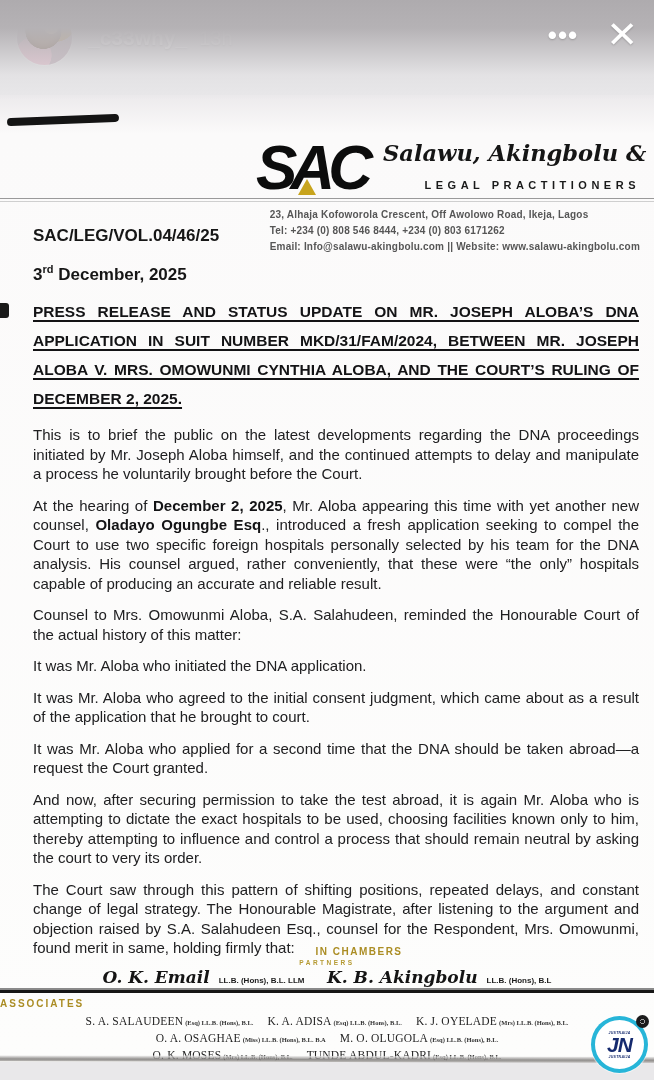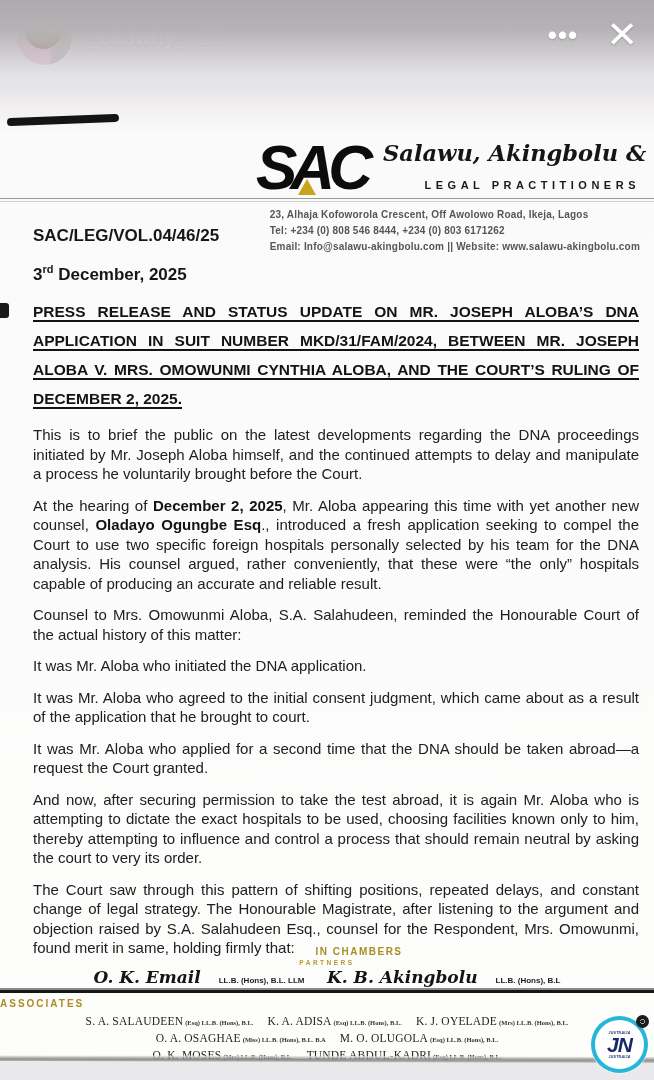"LL.B. (Hons), B.L. LLM" .partner-creds { margin-left: 18px -> 9px }
